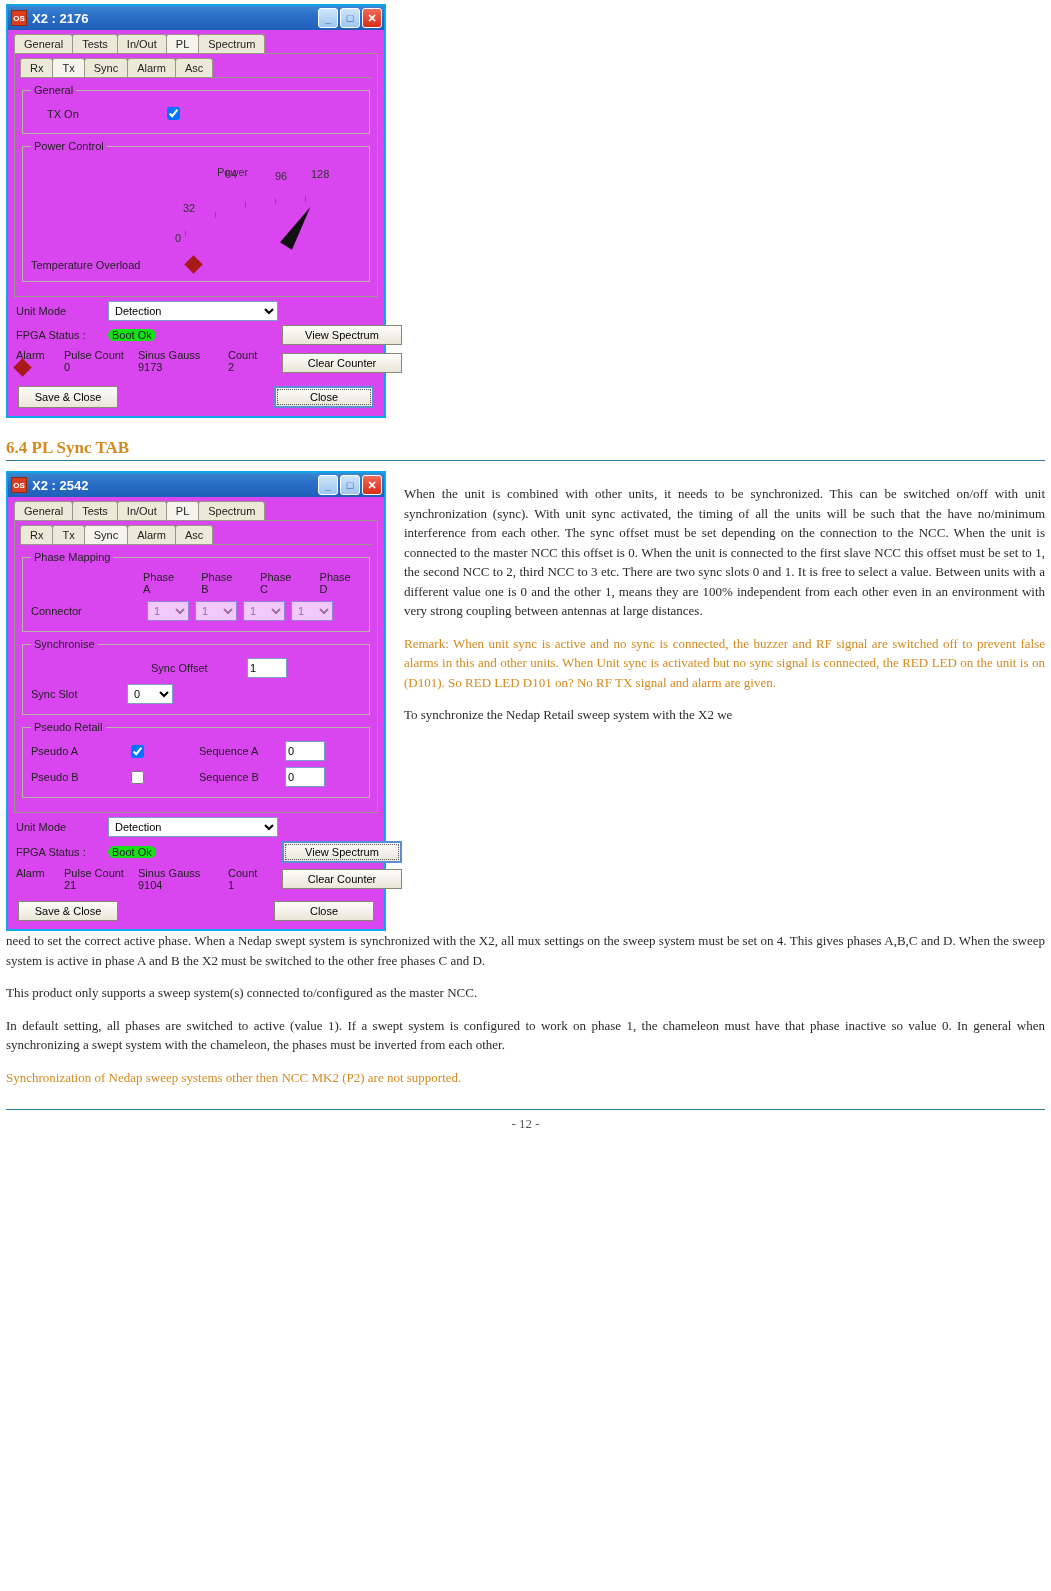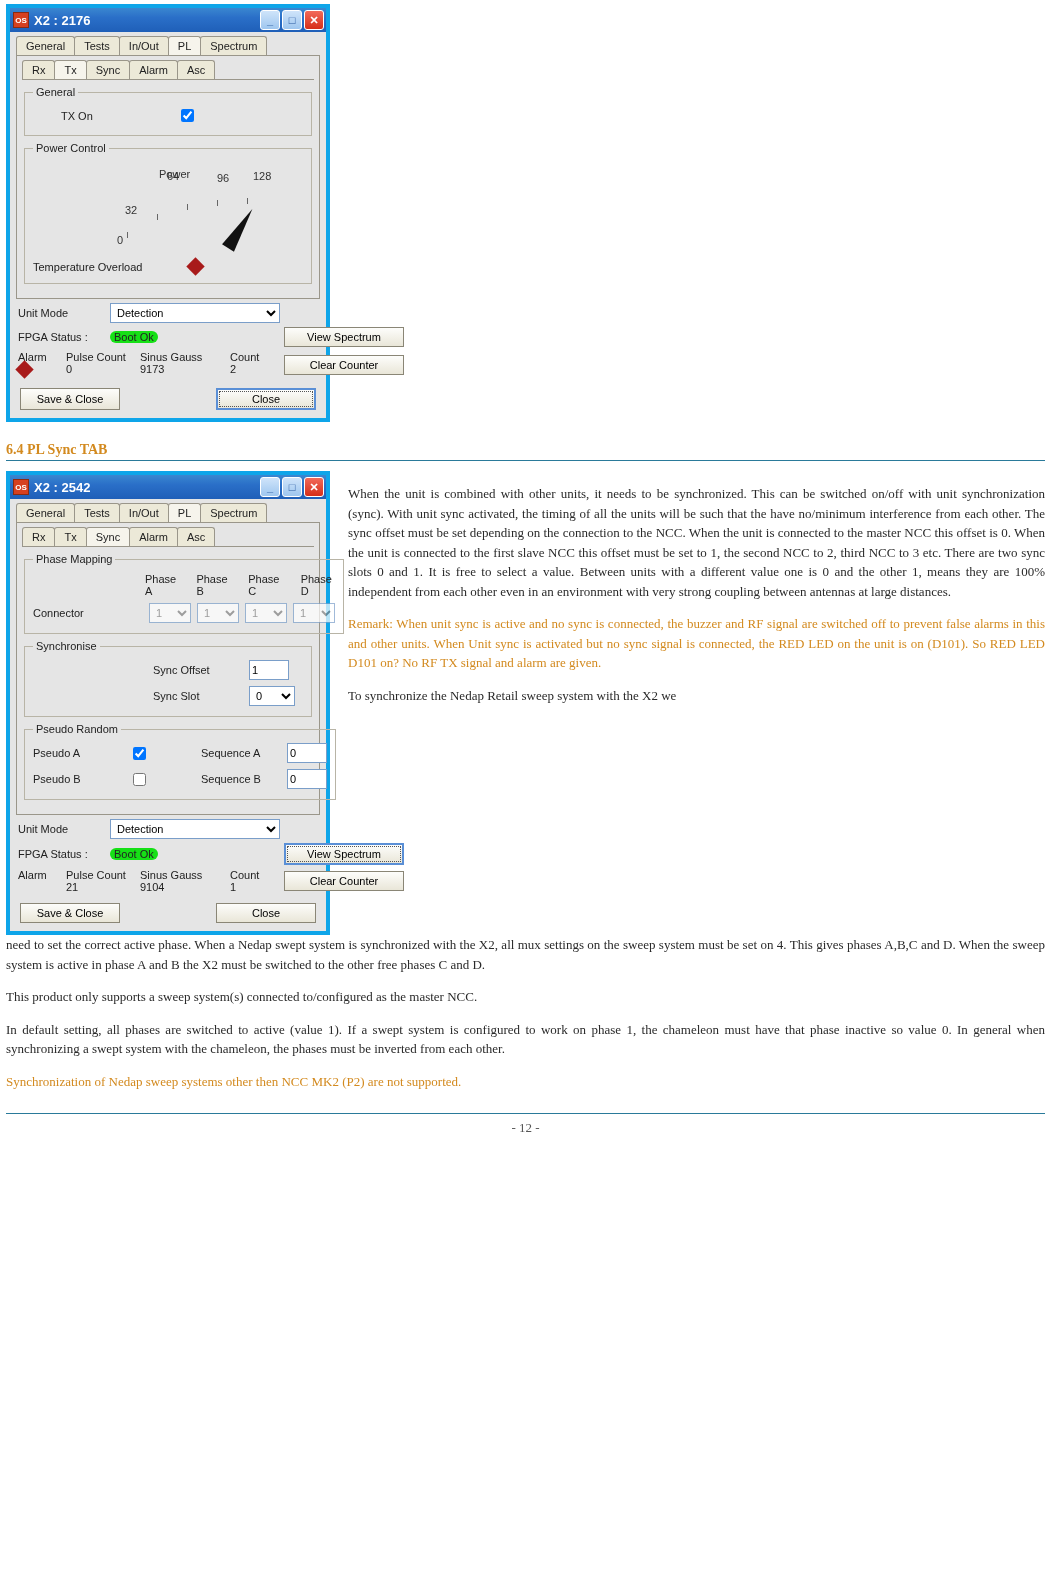"OS" .win { background: #e5e5e5 -> #d946ef; border: 4px solid #0ea5e9 -> 2px solid #0ea5e9; width: 324px -> 380px }
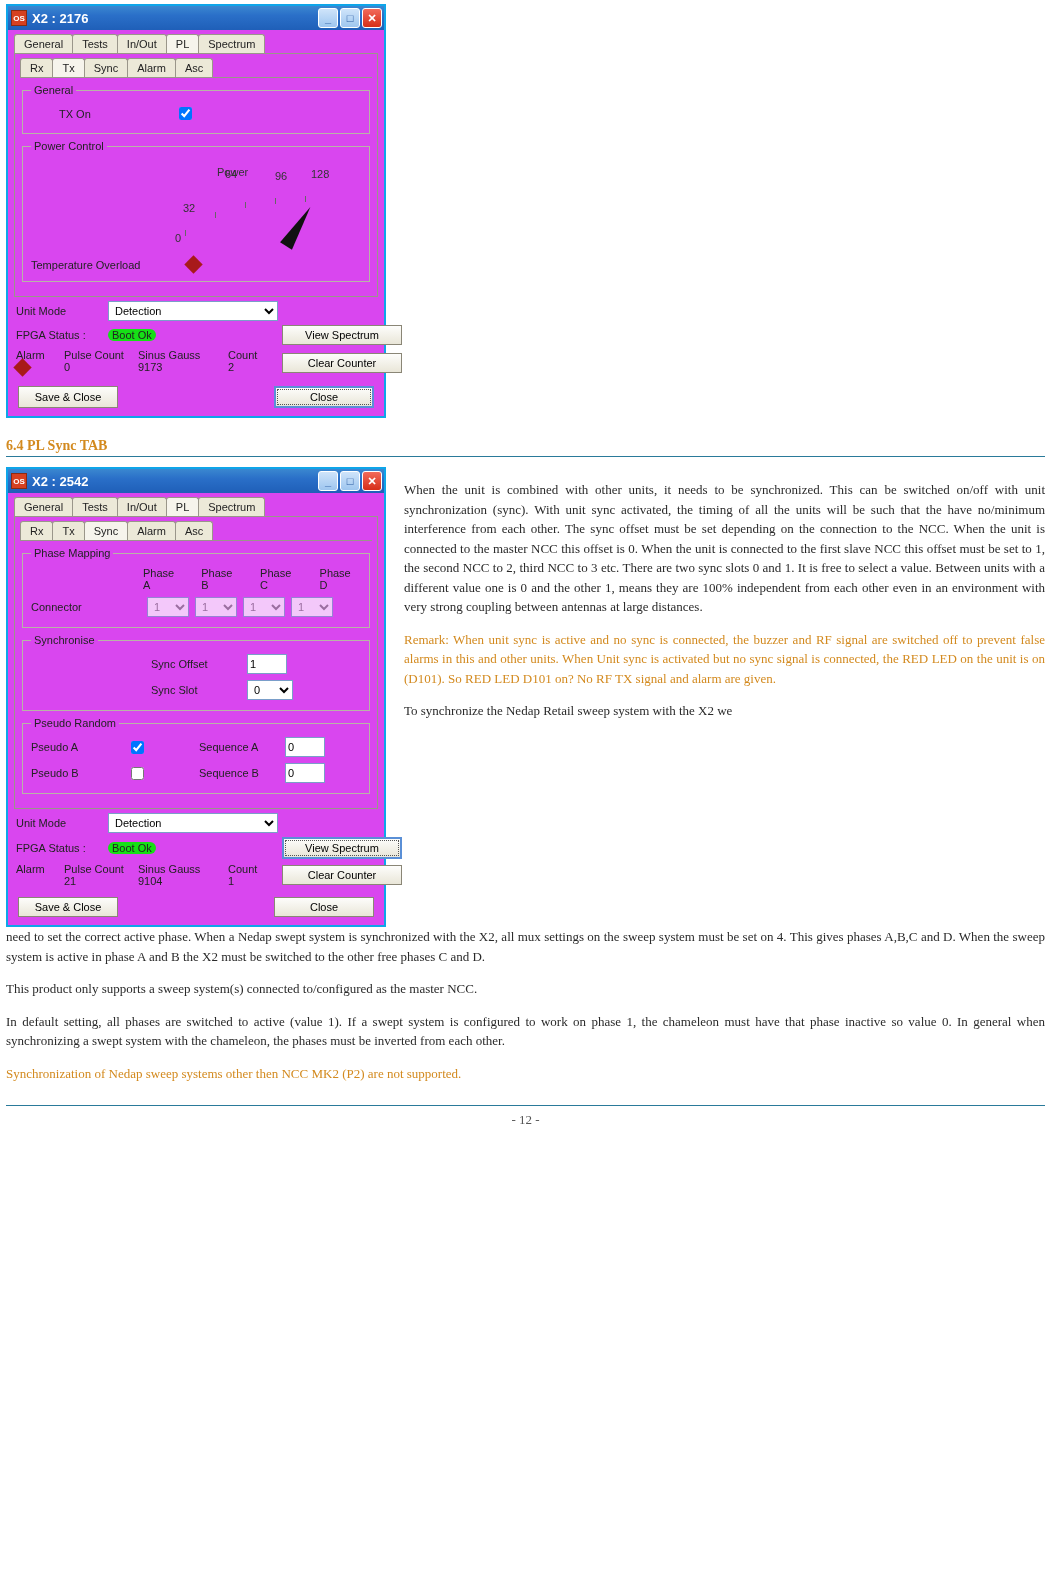"TX On" span.lab { margin-left: 28px -> 16px }
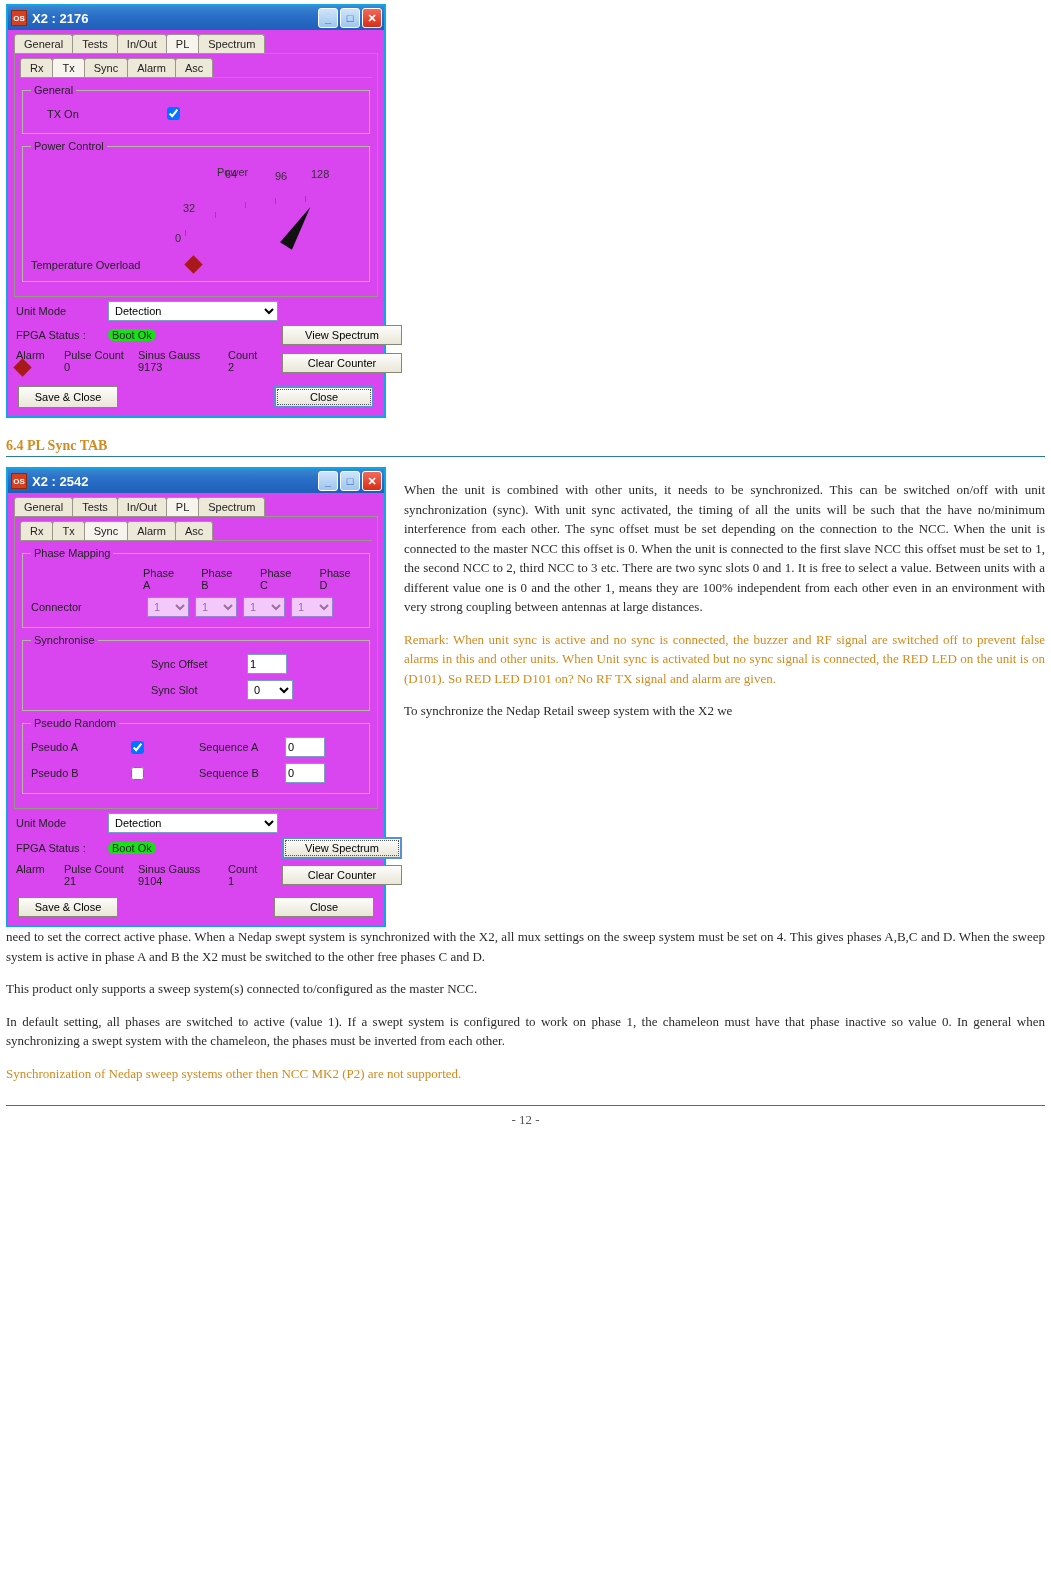"6.4 PL Sync TAB" .heading { font-size: 14px -> 17px }
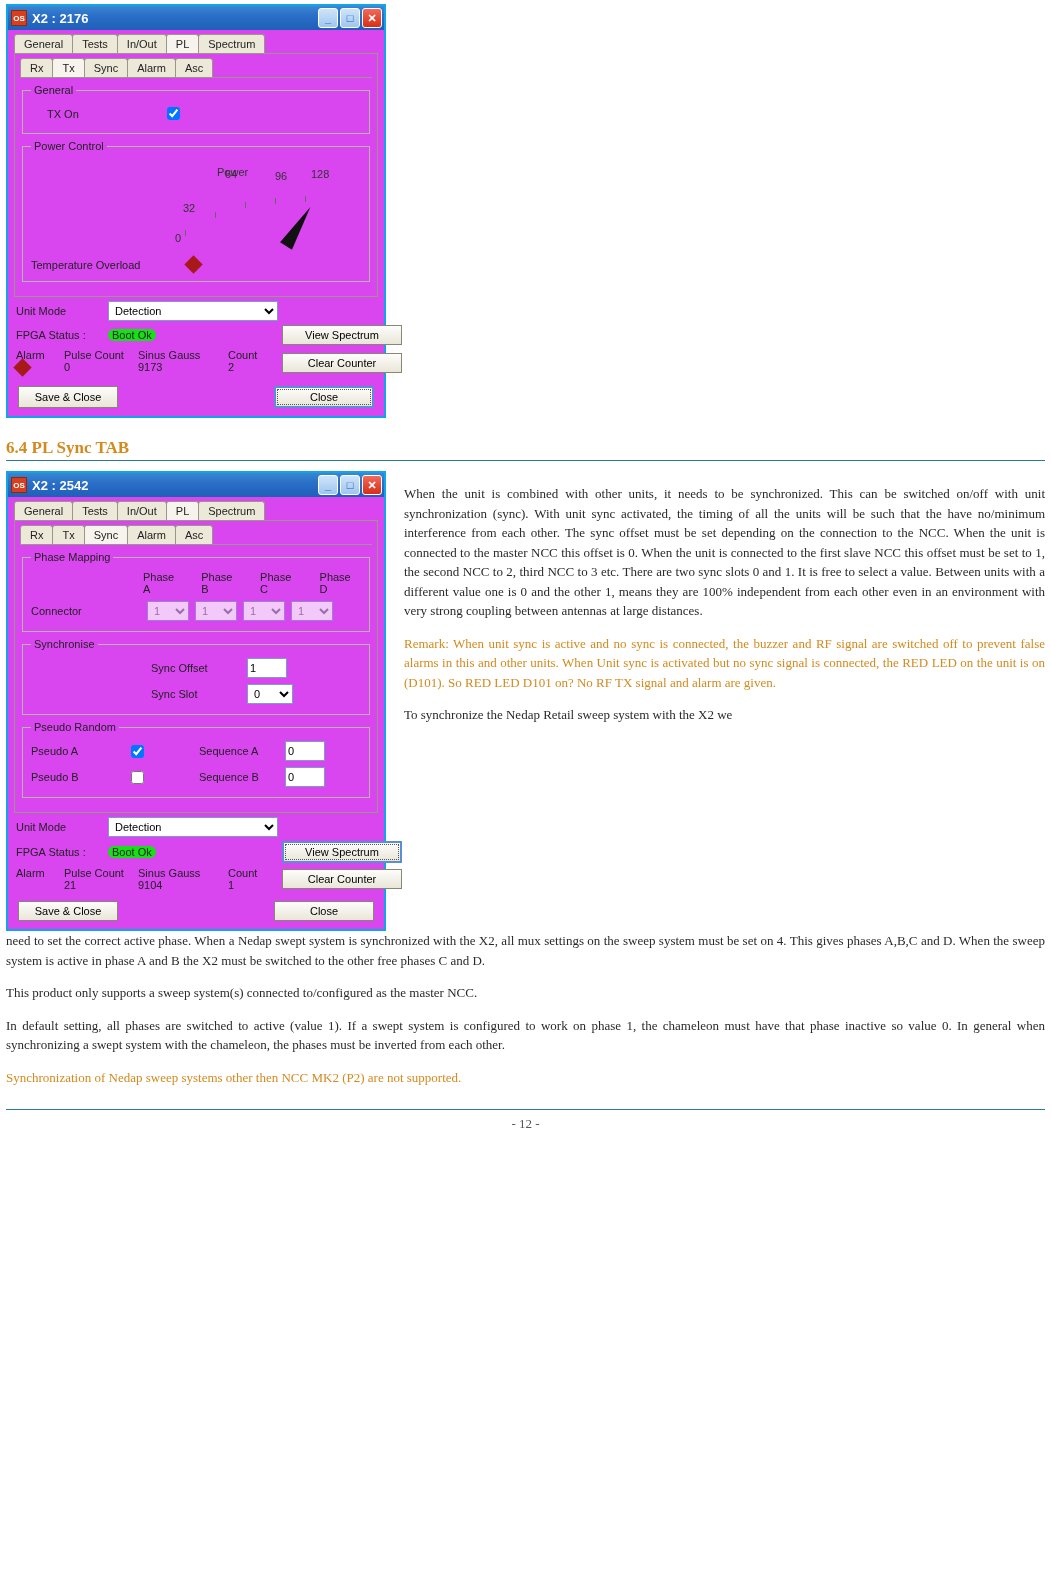"Sync Slot" div.row { margin-left: 120px -> none }
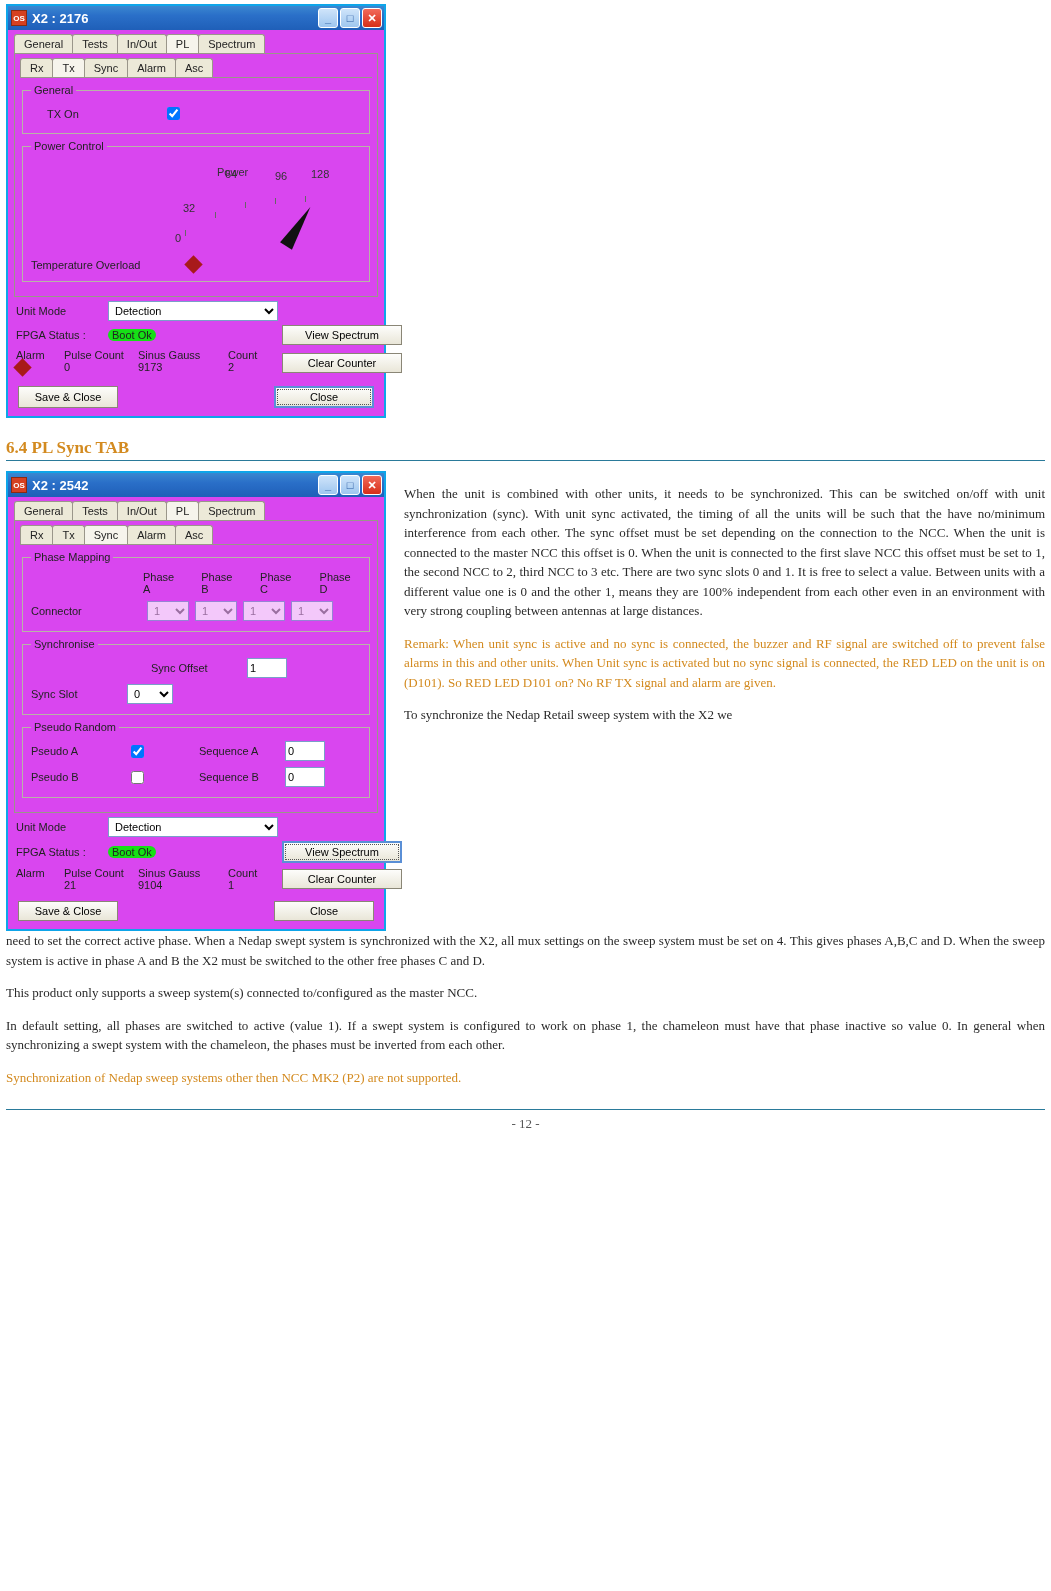"Pseudo Random" legend { text: Random -> Retail }
